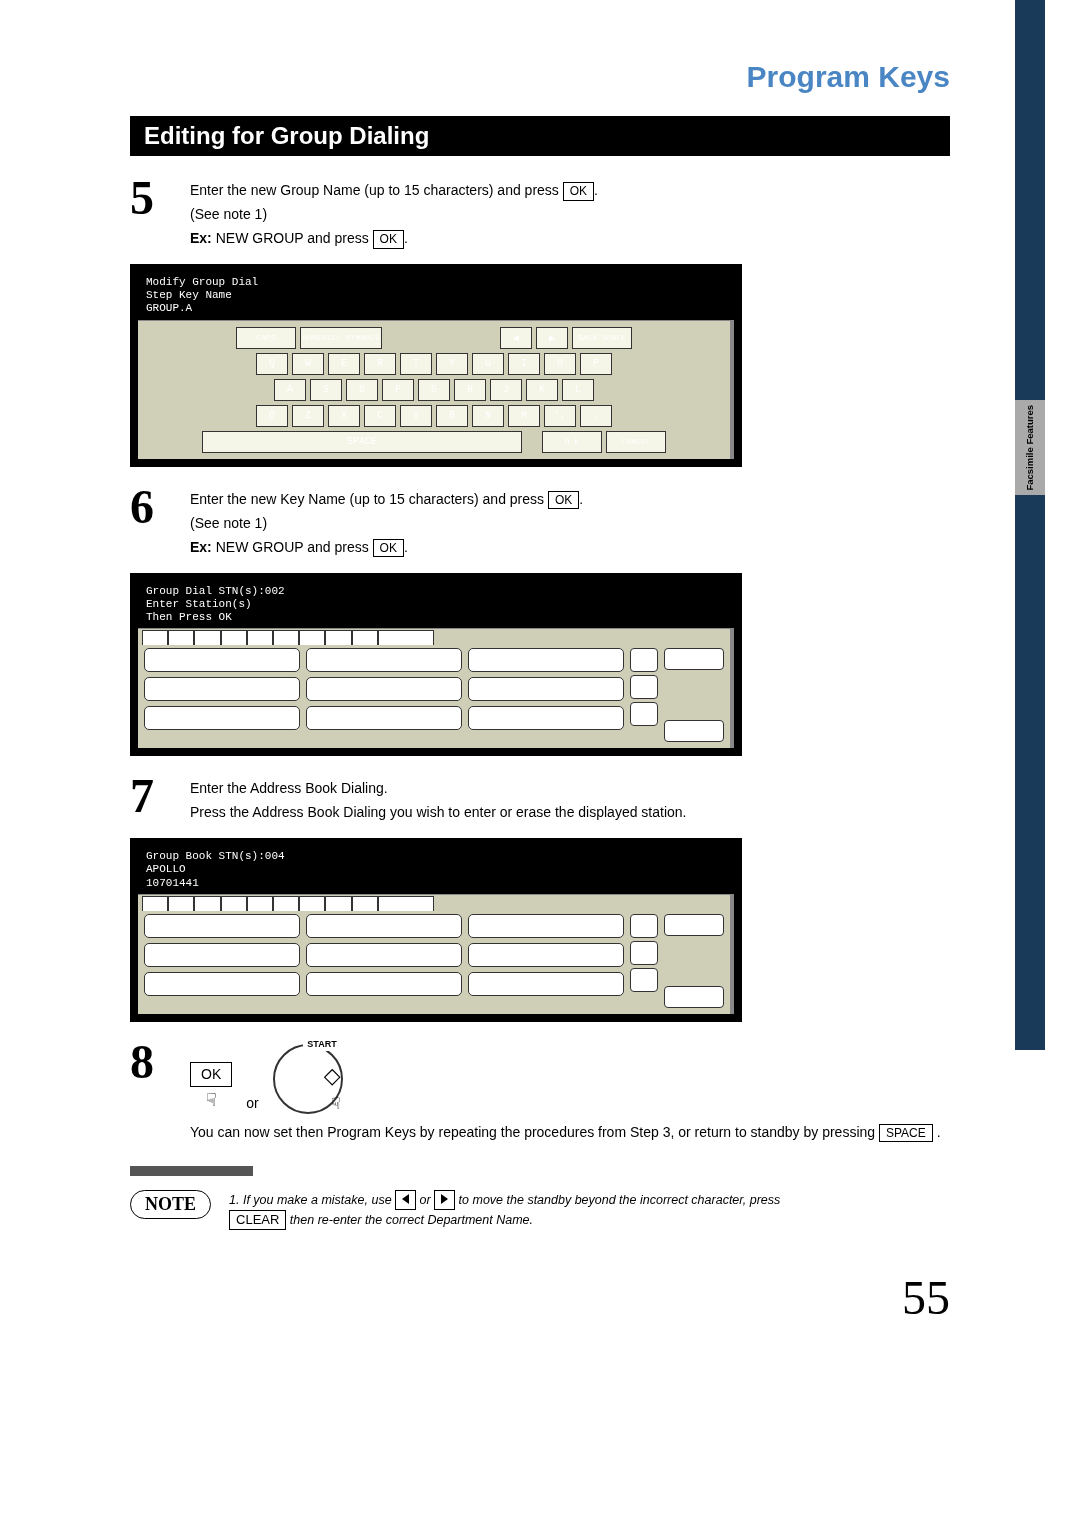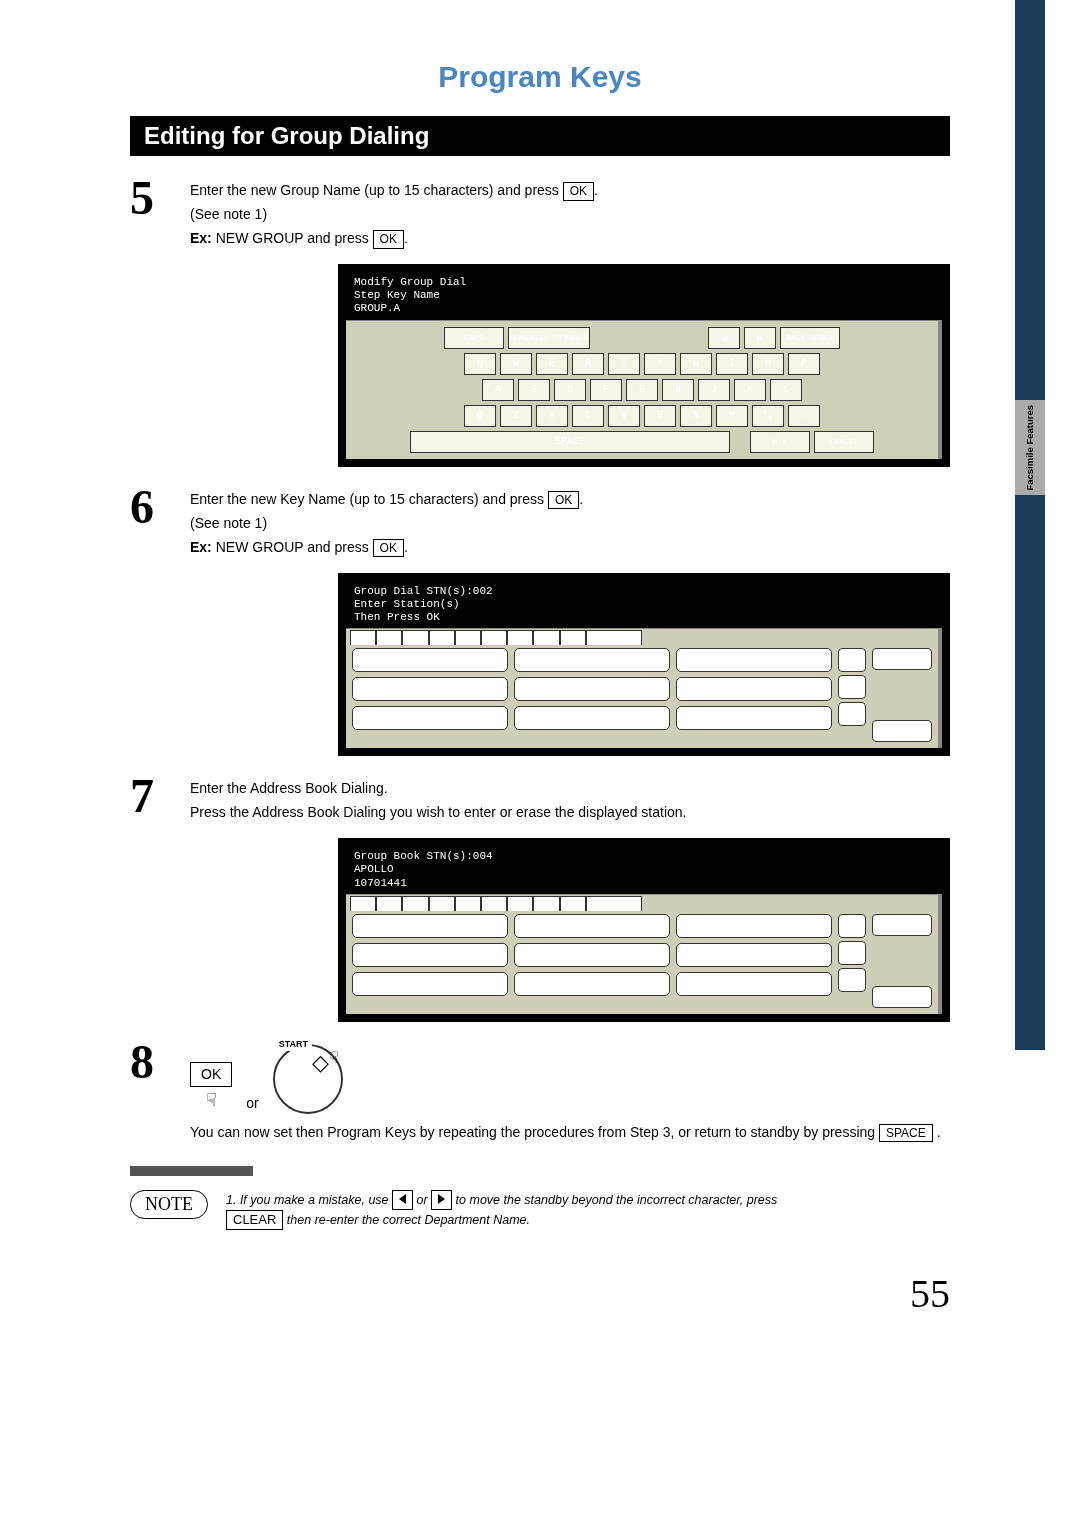"Program Keys" h1.header { text-align: center -> right }
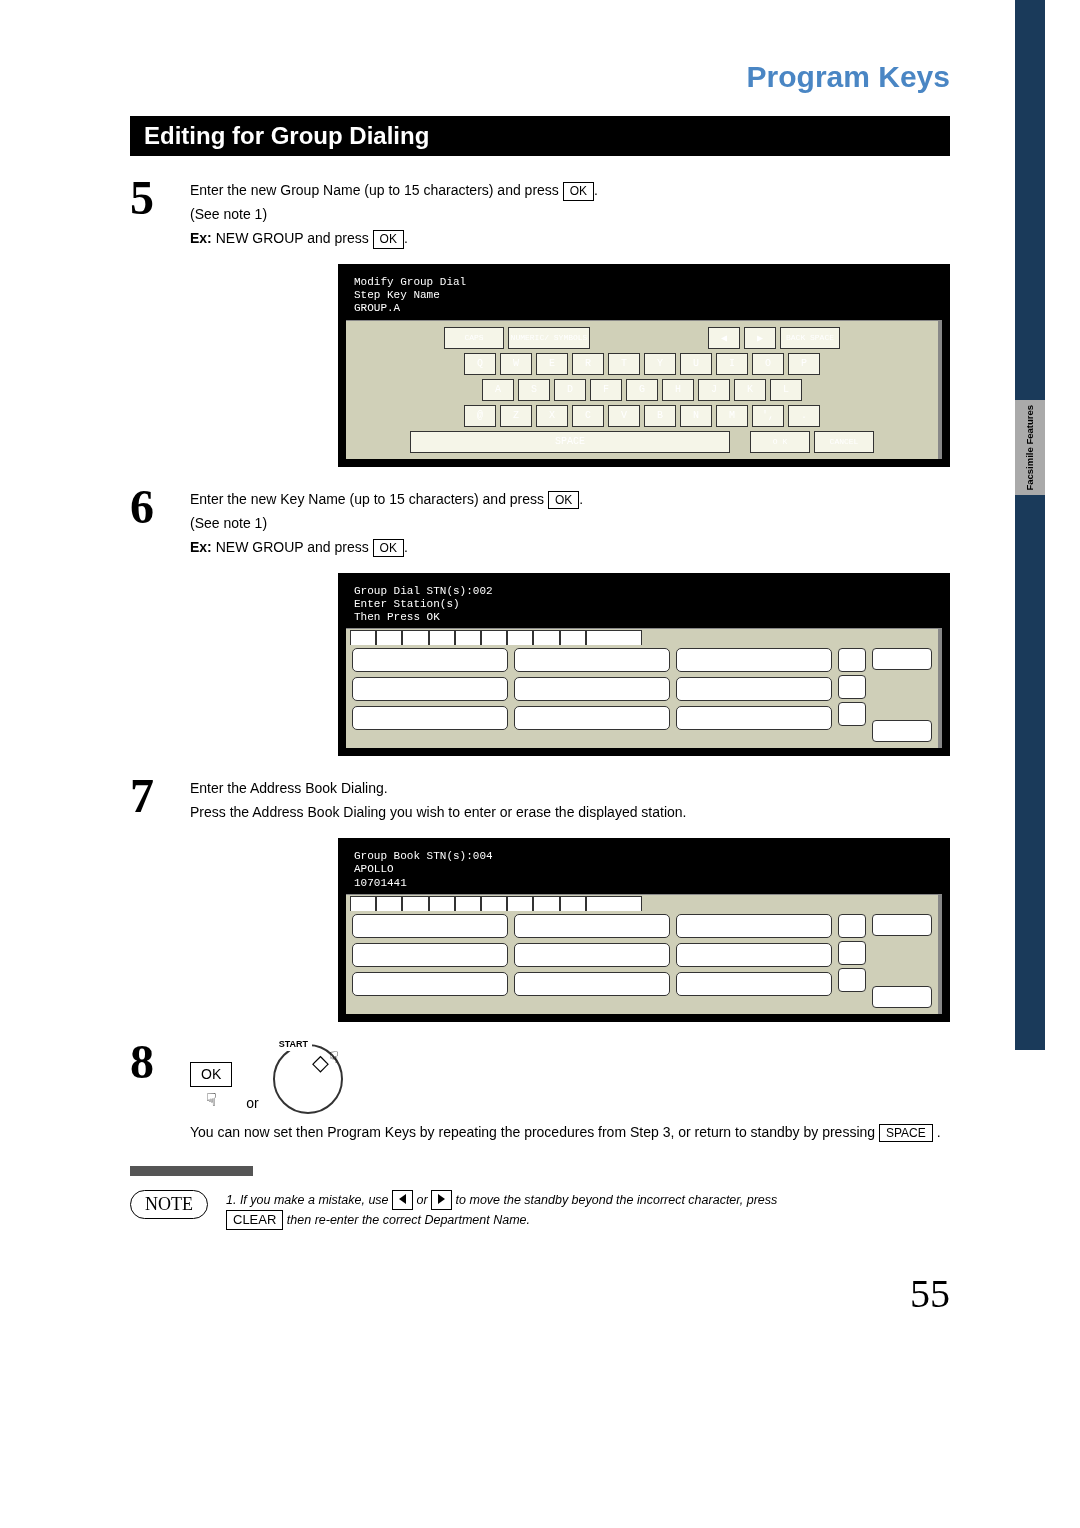"Modify Group Dial" .img-block { justify-content: flex-end -> flex-start }
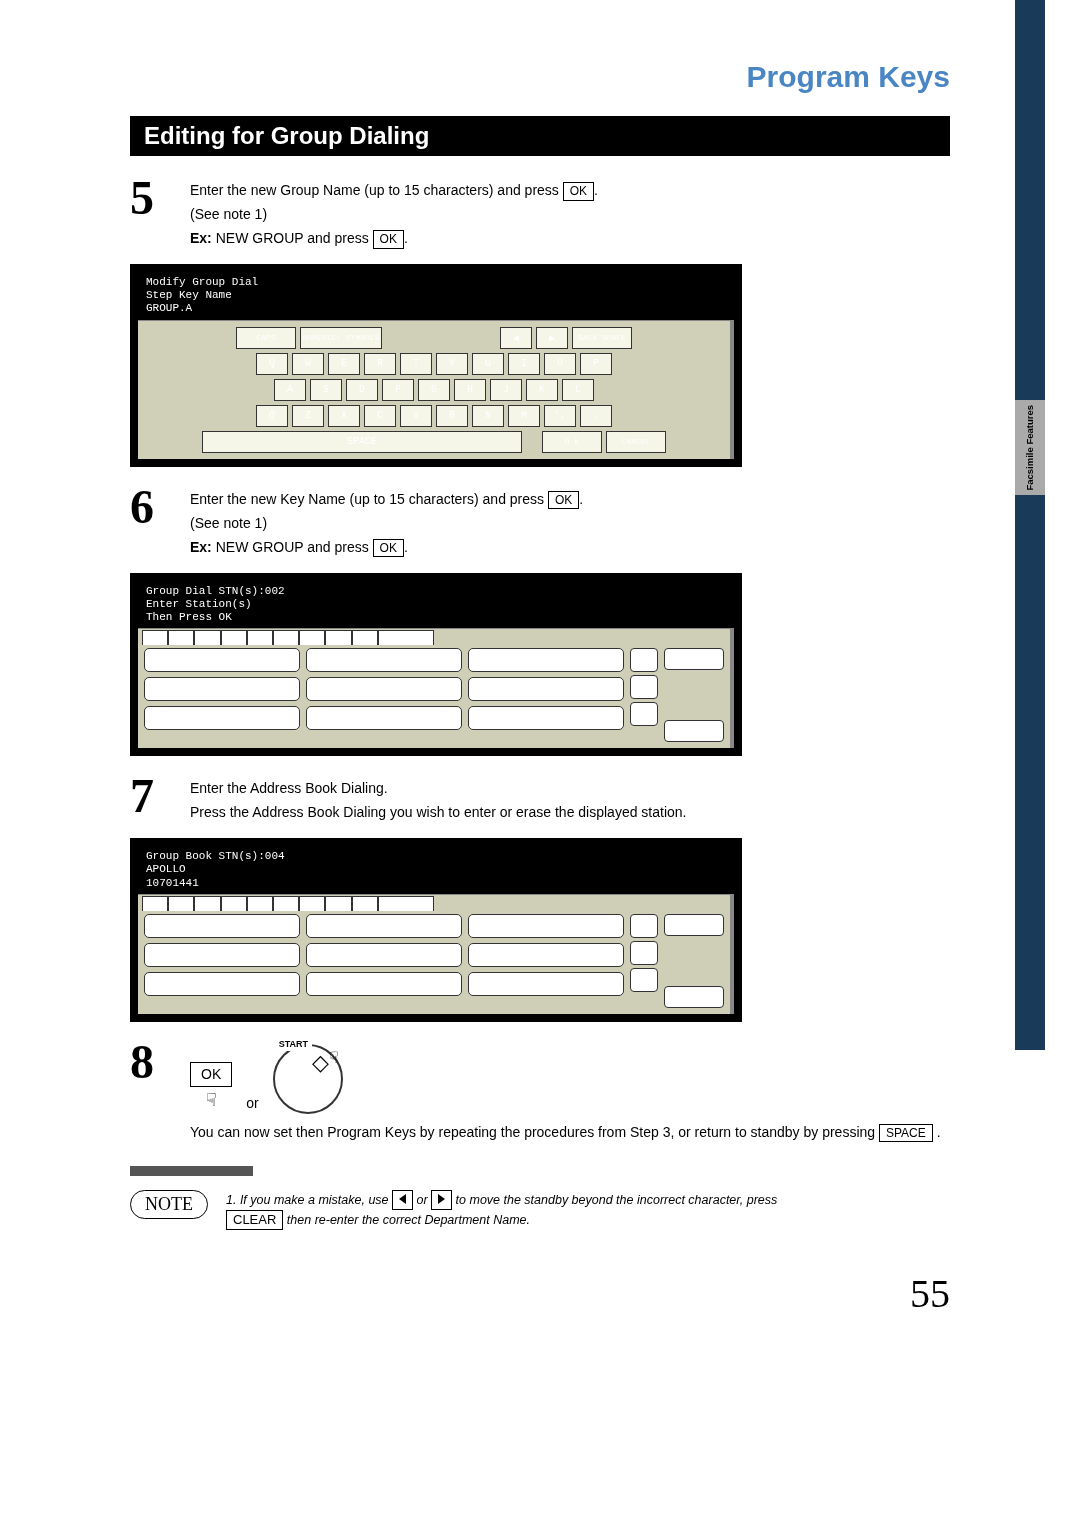"START" .start-circle { align-items: flex-start -> flex-end; flex-direction: row -> column }
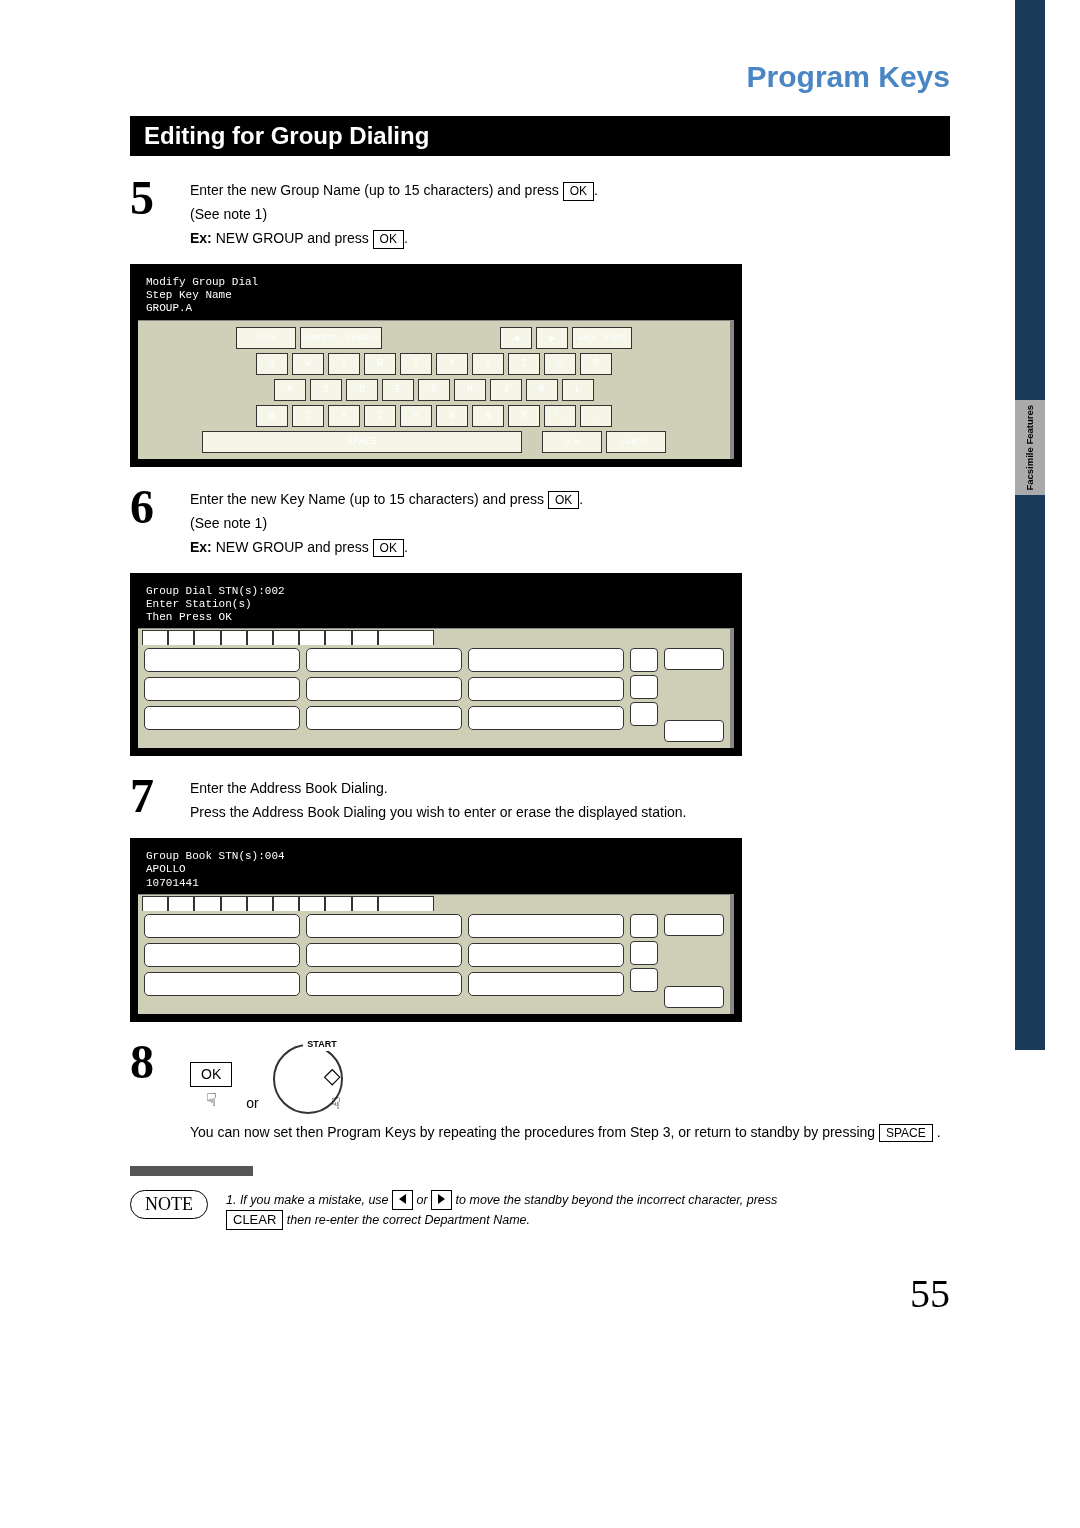"NOTE" .note-bubble { font-weight: none -> bold }
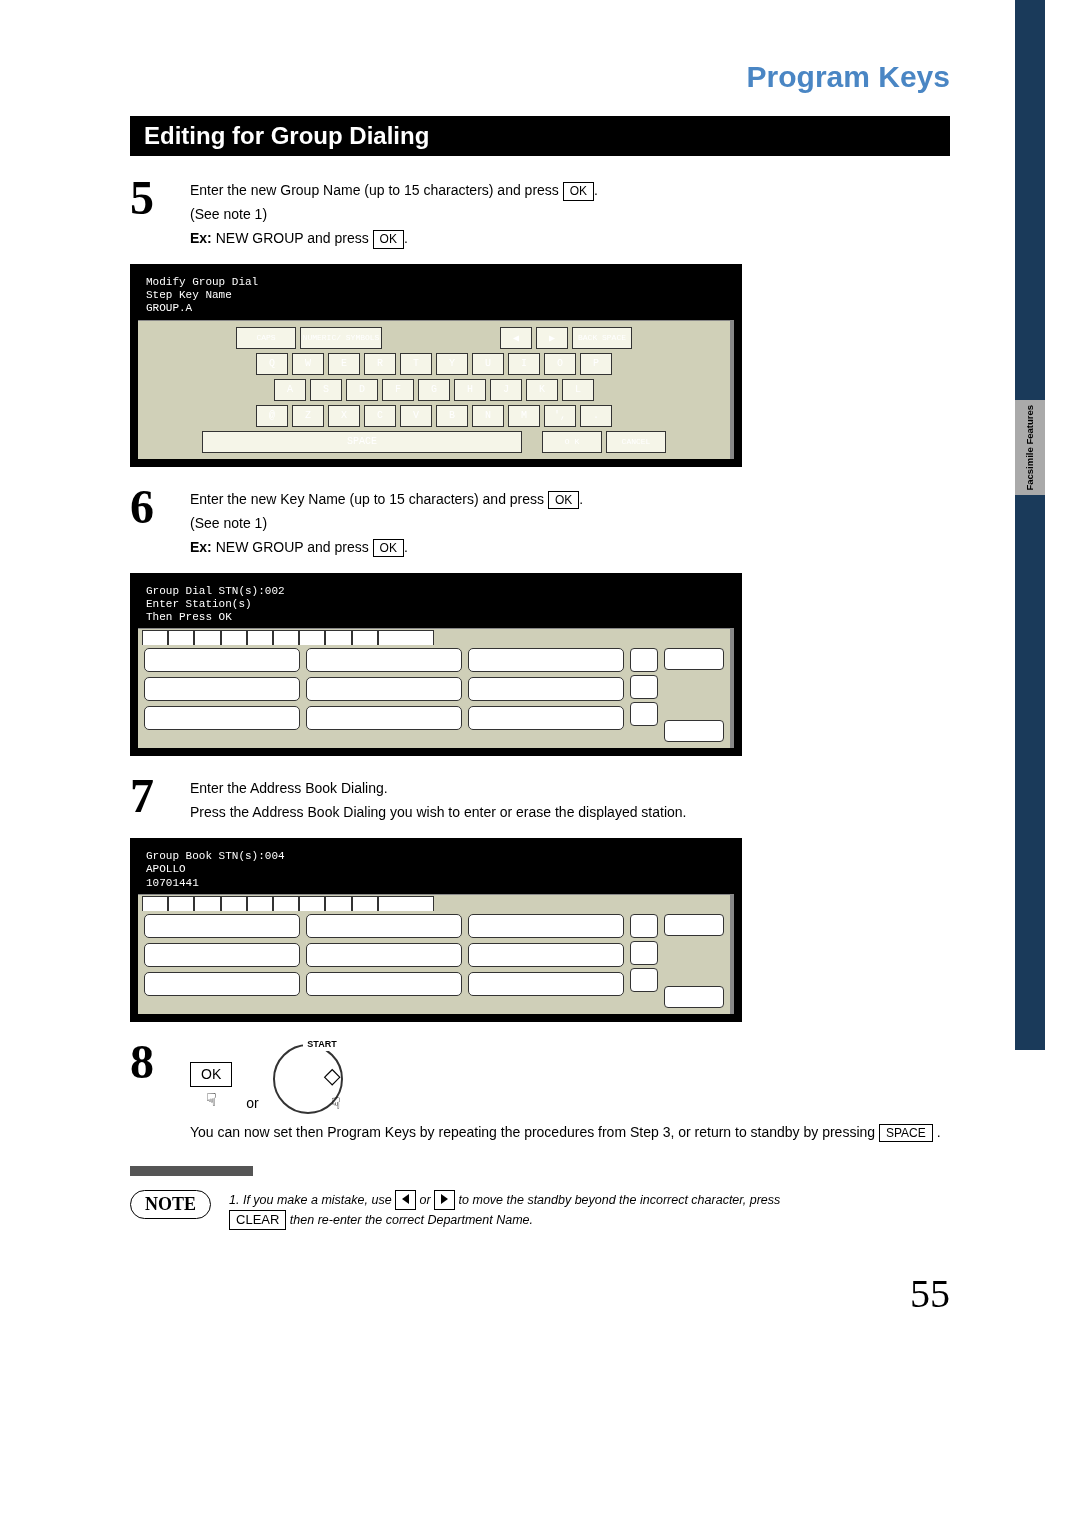"55" .page-num { font-size: 40px -> 48px }
